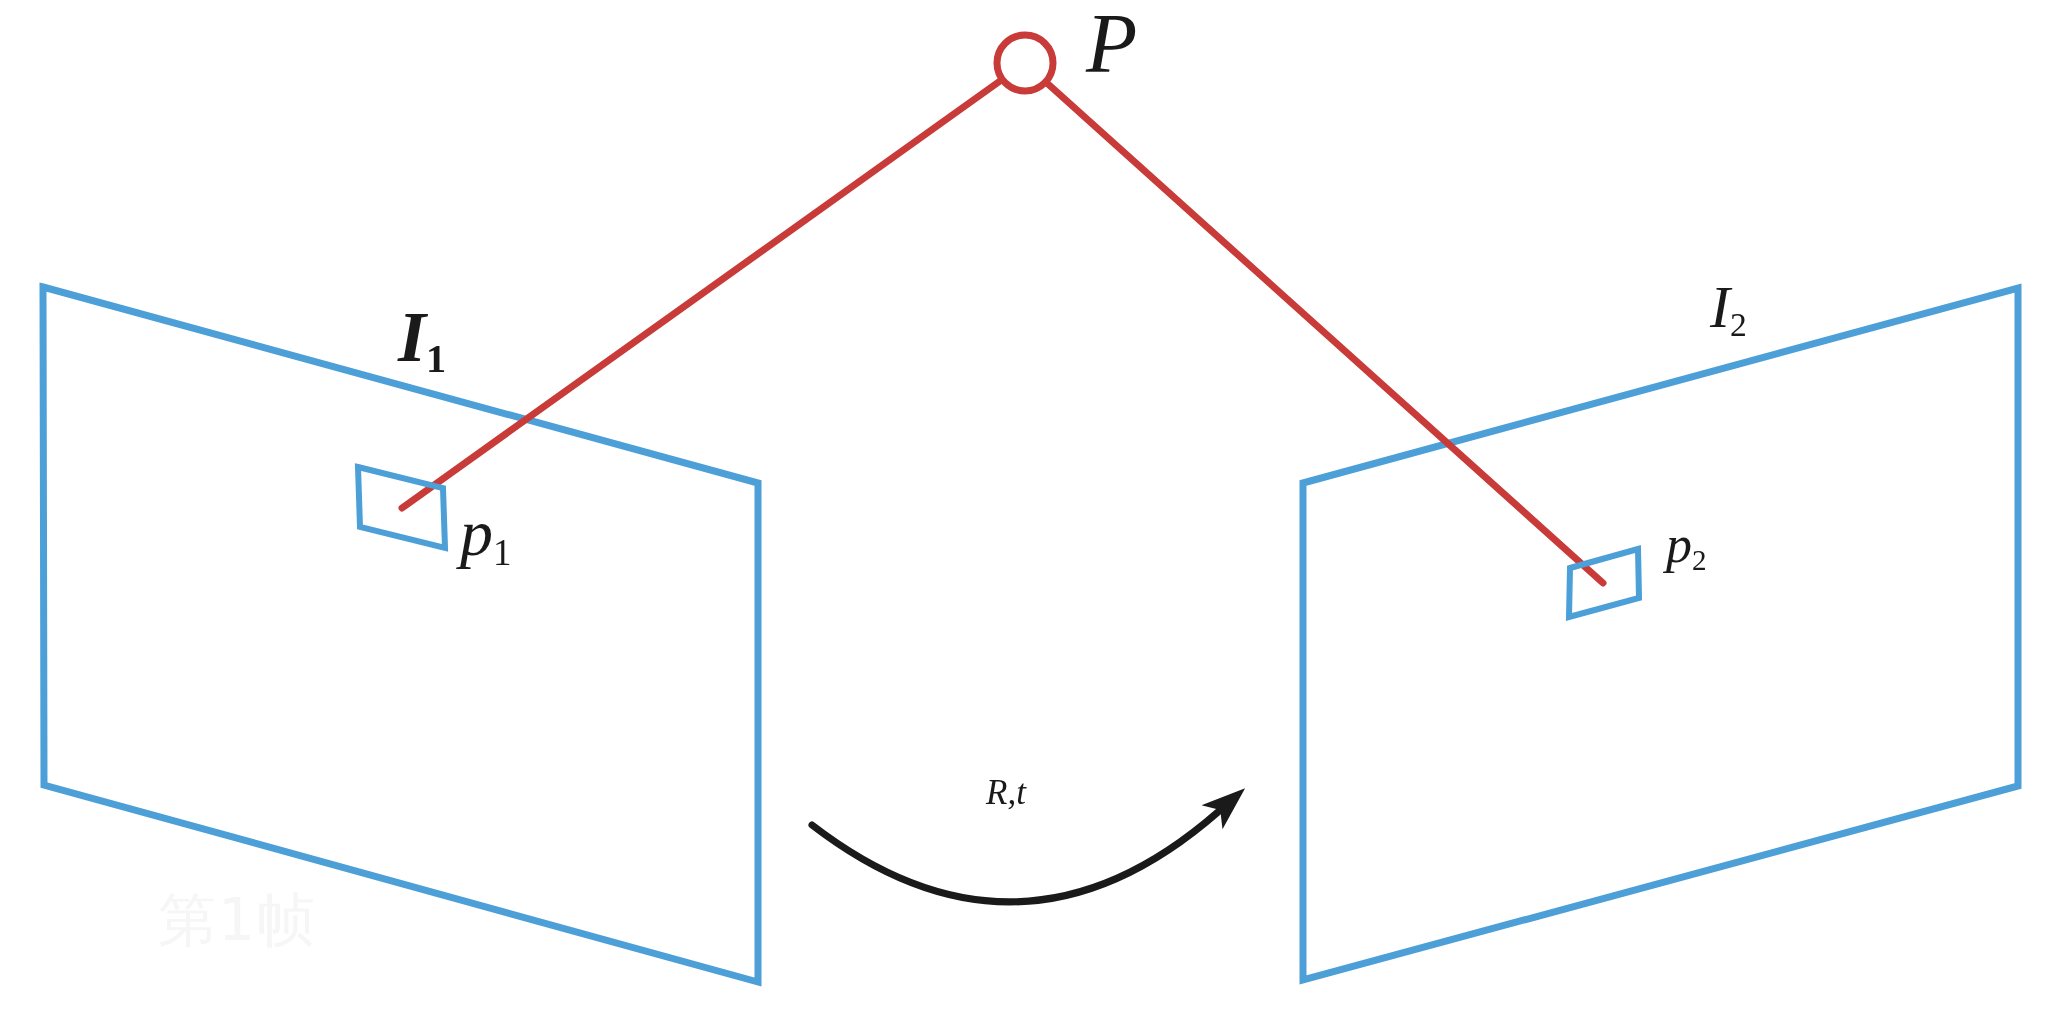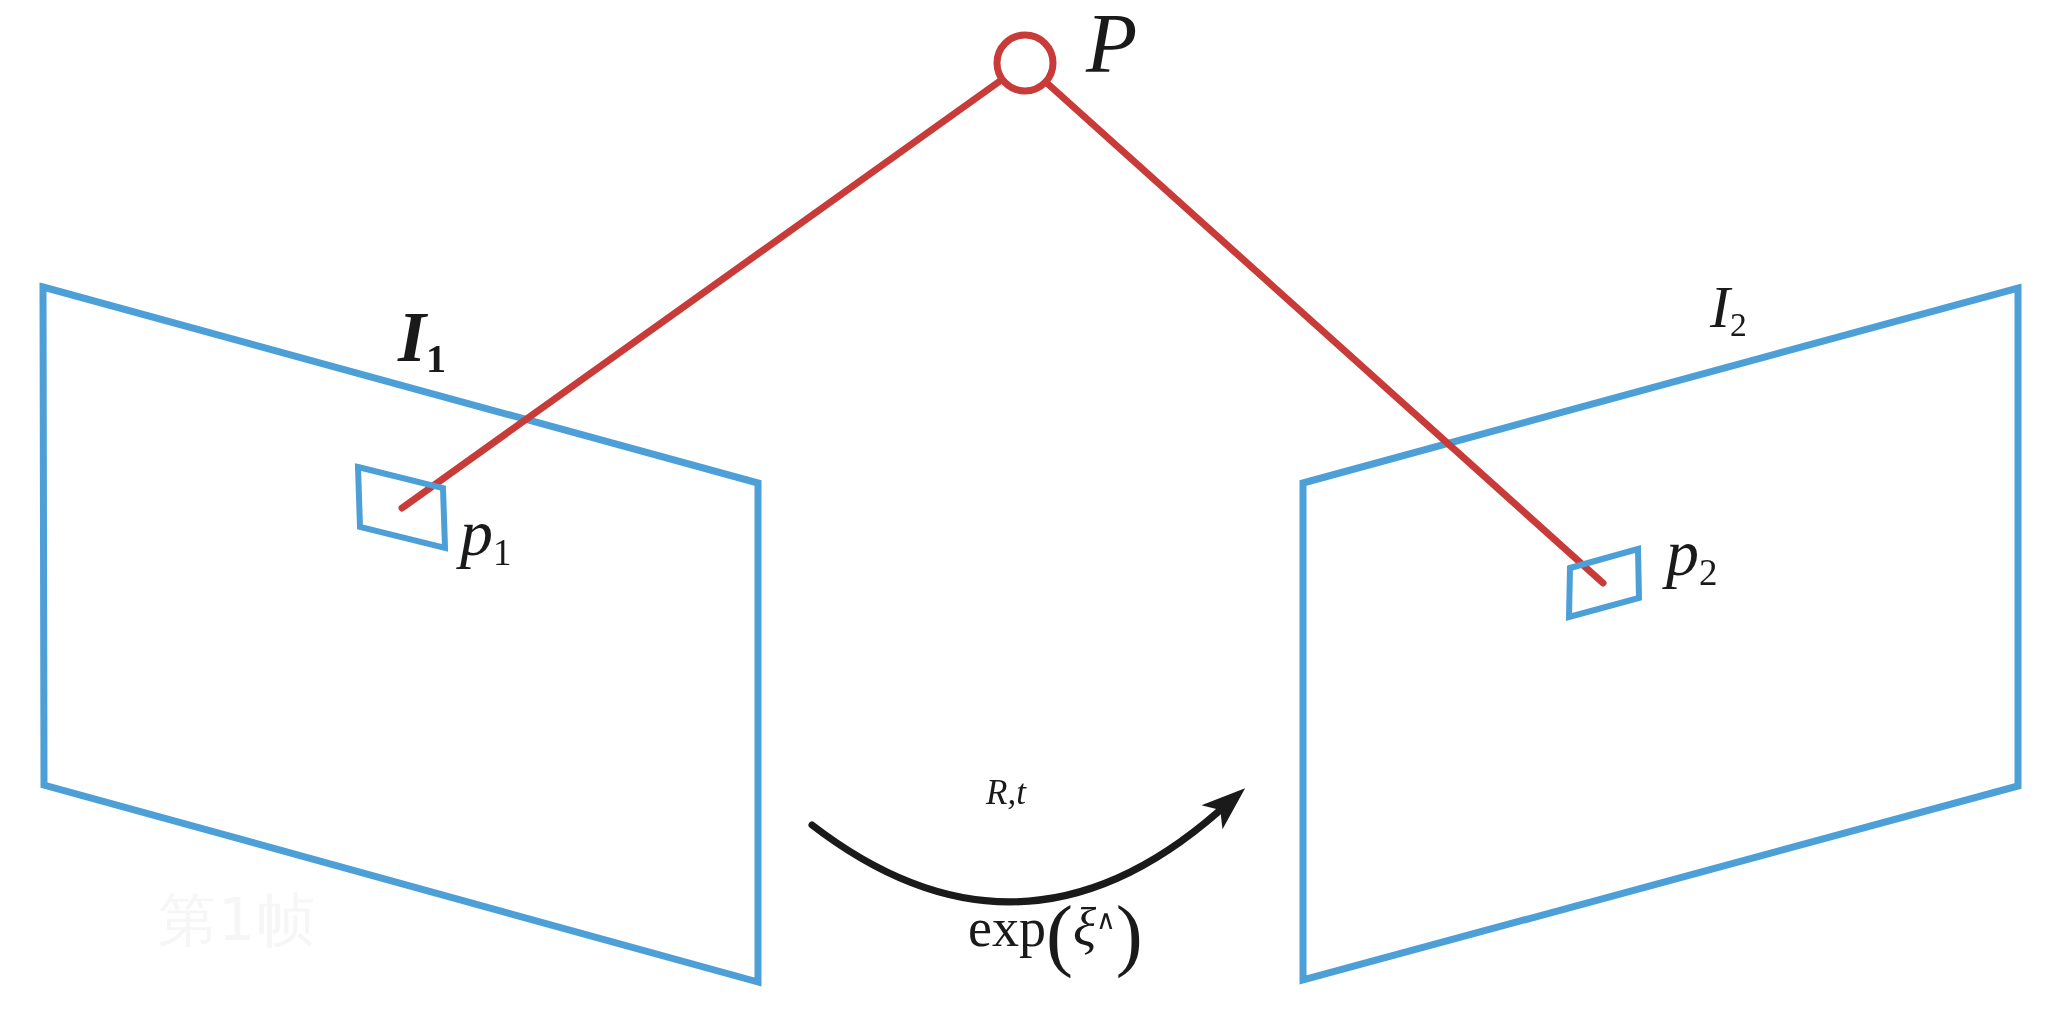"p2" .lbl-p2 { font-size: 66px -> 52px }
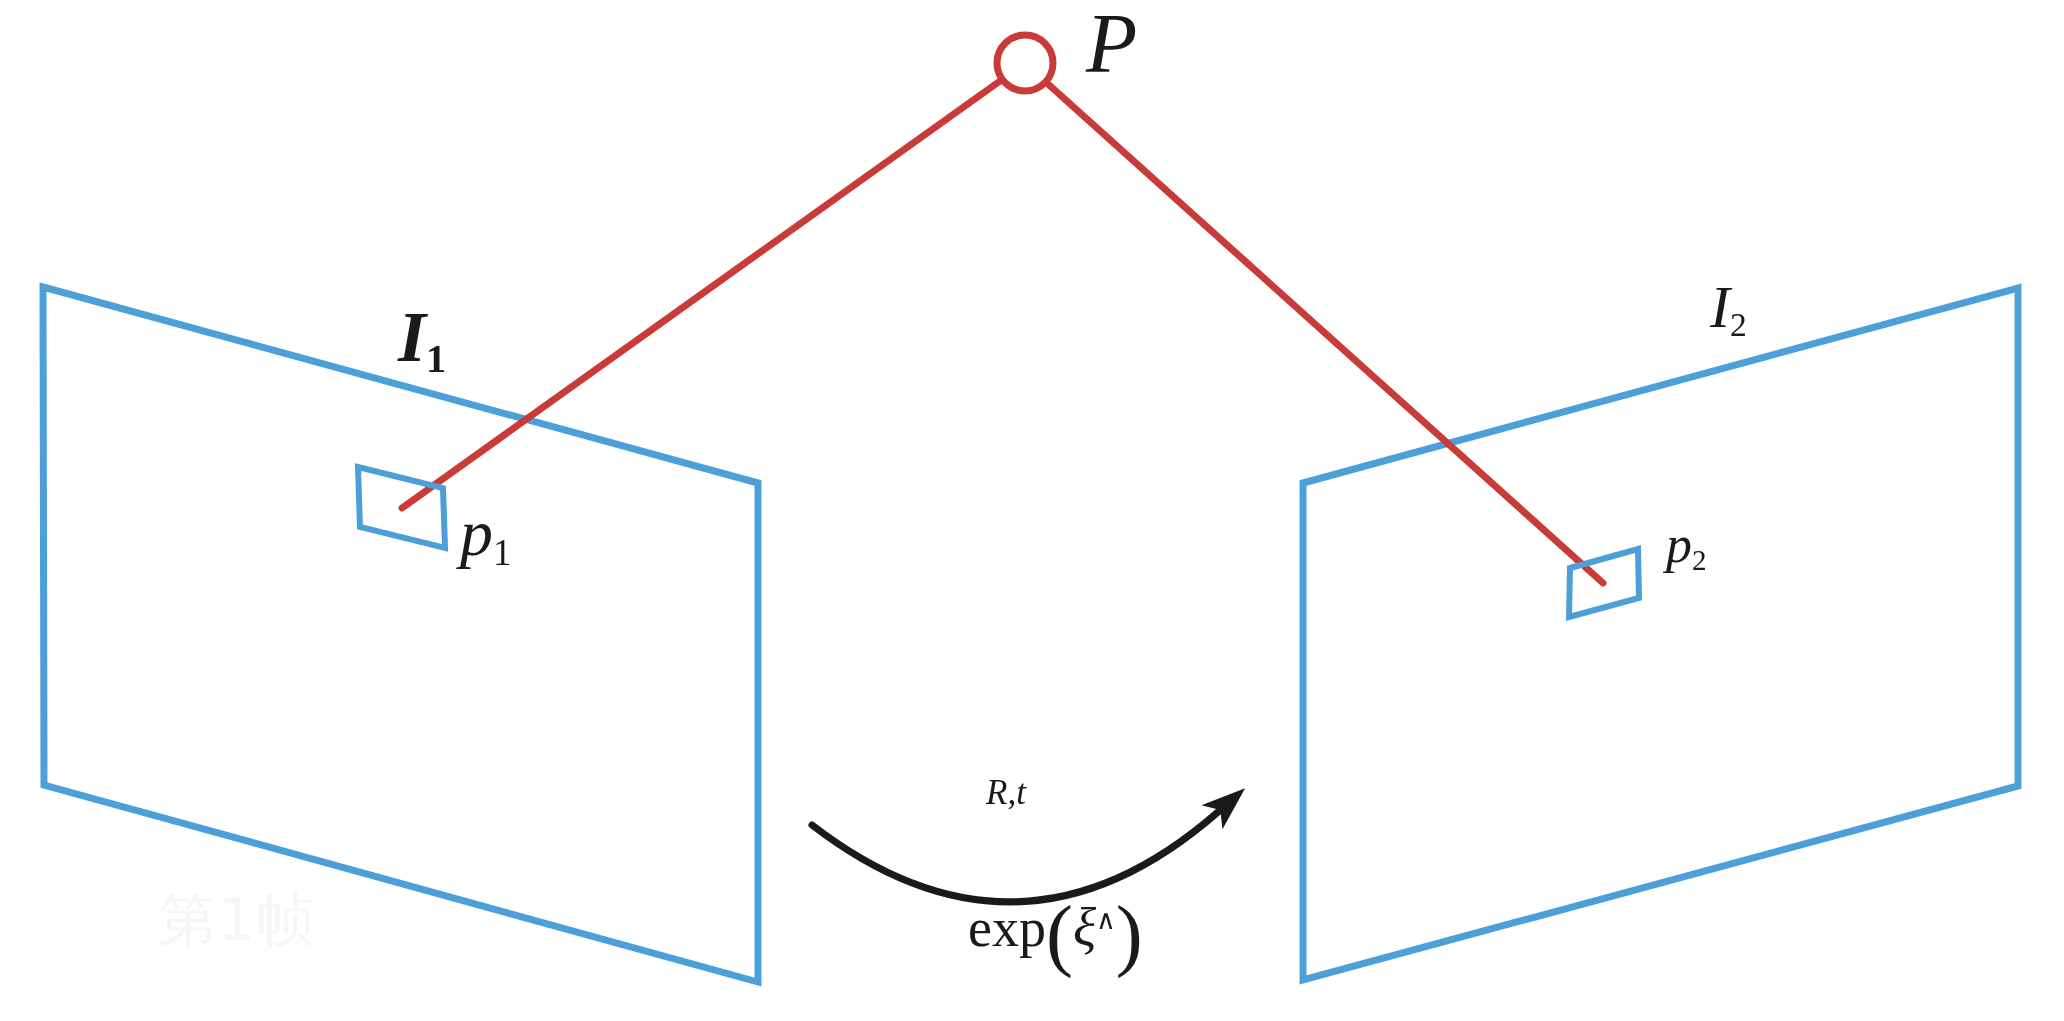"exp(ξ∧)" div.label { html: <div><span>exp</span><span>(</span><span>ξ</span><span>∧</span><span>)</span></div> -> none }
